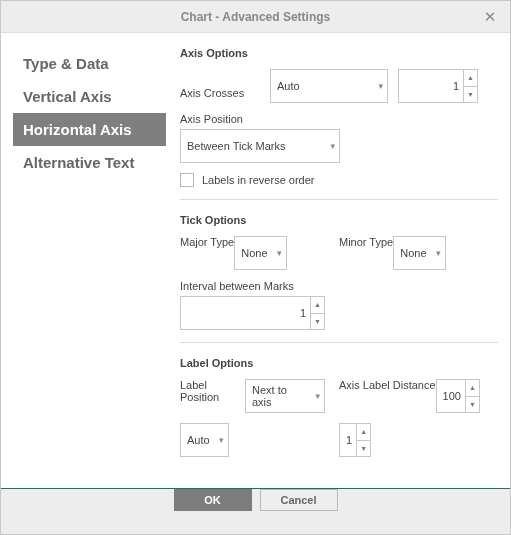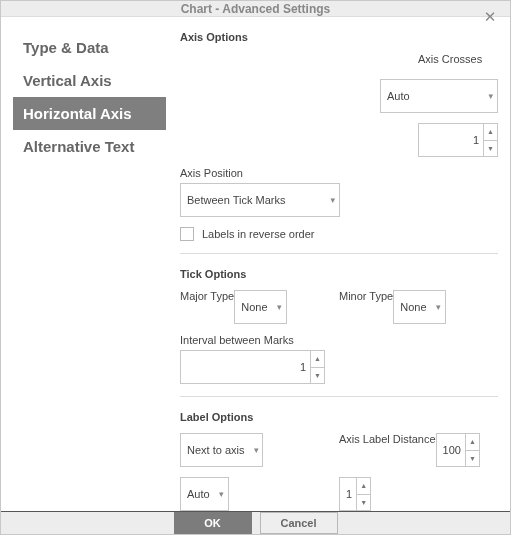"Axis Crosses" .inline-row { flex-direction: column -> none }
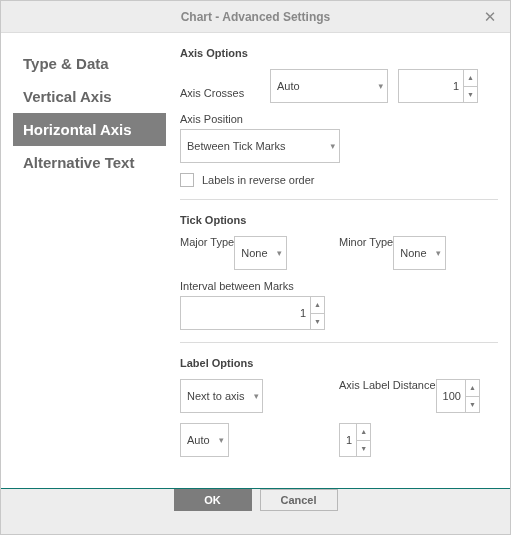"Label Position" span.field-label { html: none -> <span>Label Position</span> }
